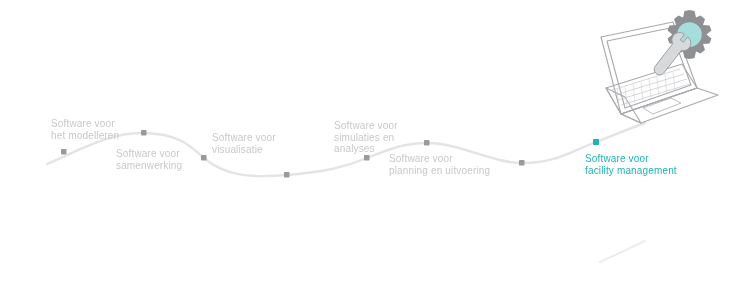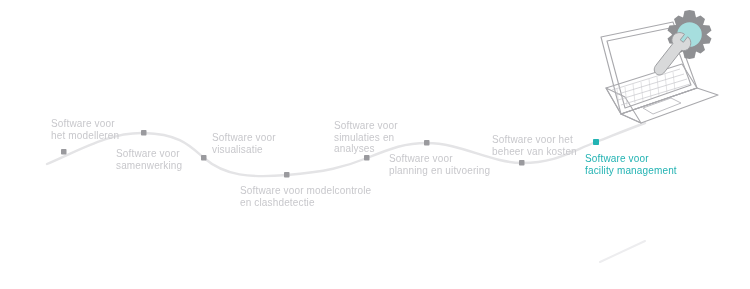"Software voor het" div.node-label { html: <div>Software voor het beheer van kosten</div> -> none }
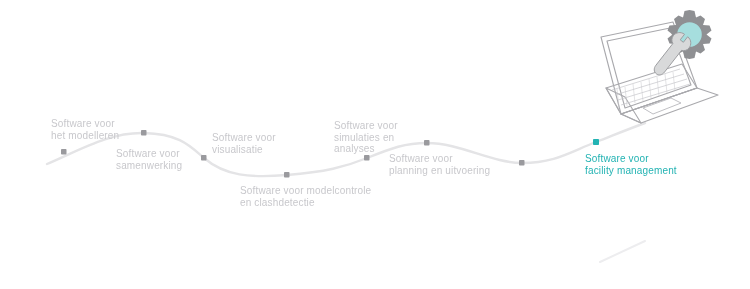"Software voor modelcontrole" div.node-label { html: <div>Software voor modelcontrole en clashdetectie</div> -> none }
